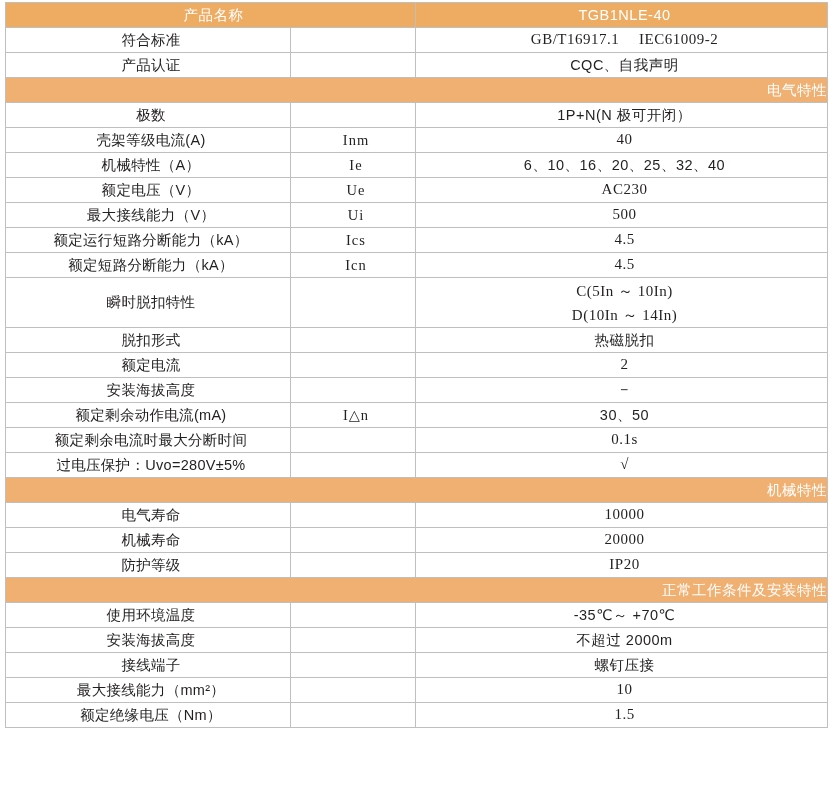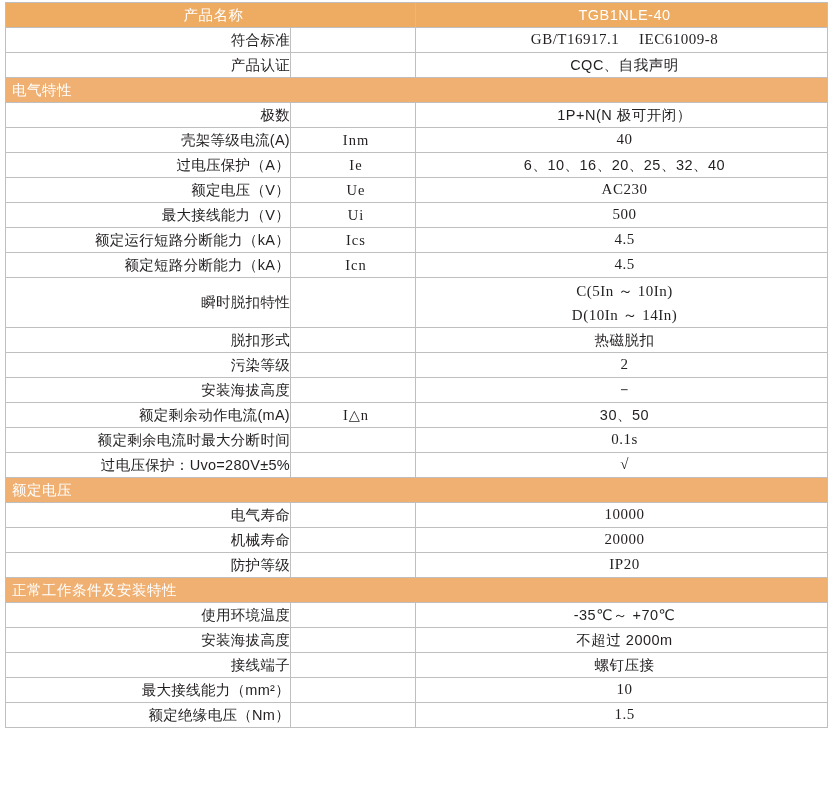"符合标准" td.label { text-align: right -> center }
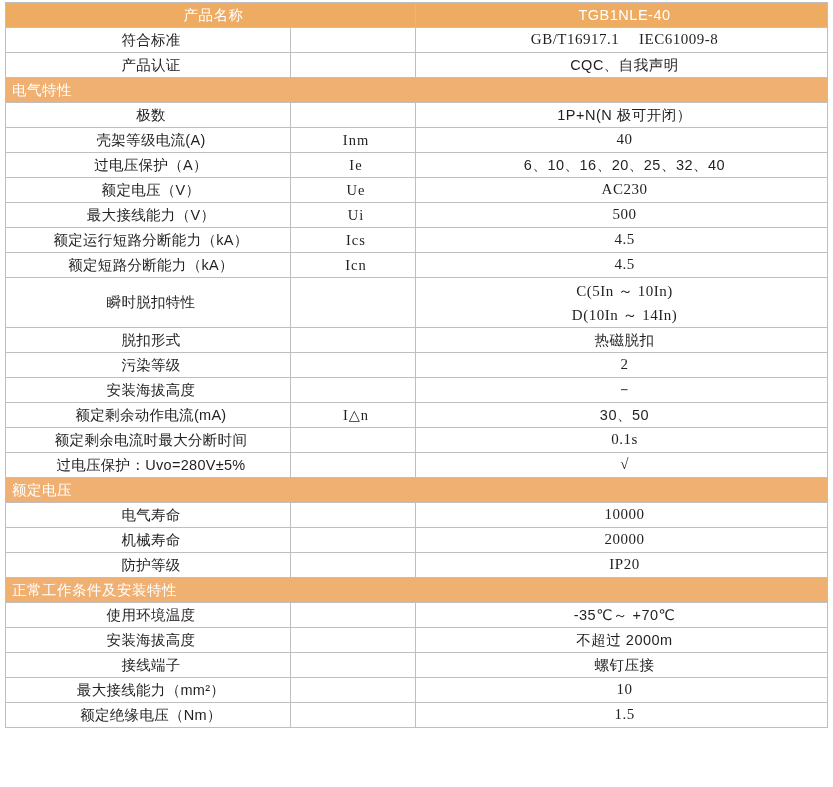"GB/T16917.1 IEC61009-8" td.value { text: IEC61009-8 -> IEC61009-2 }
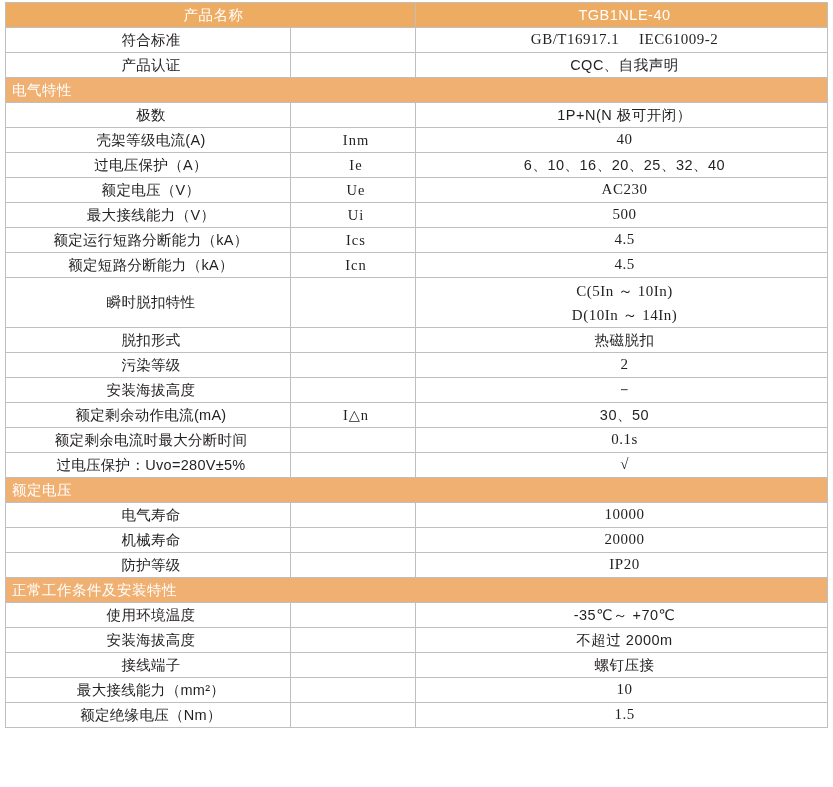"电气特性" .section td { text-align: left -> right }
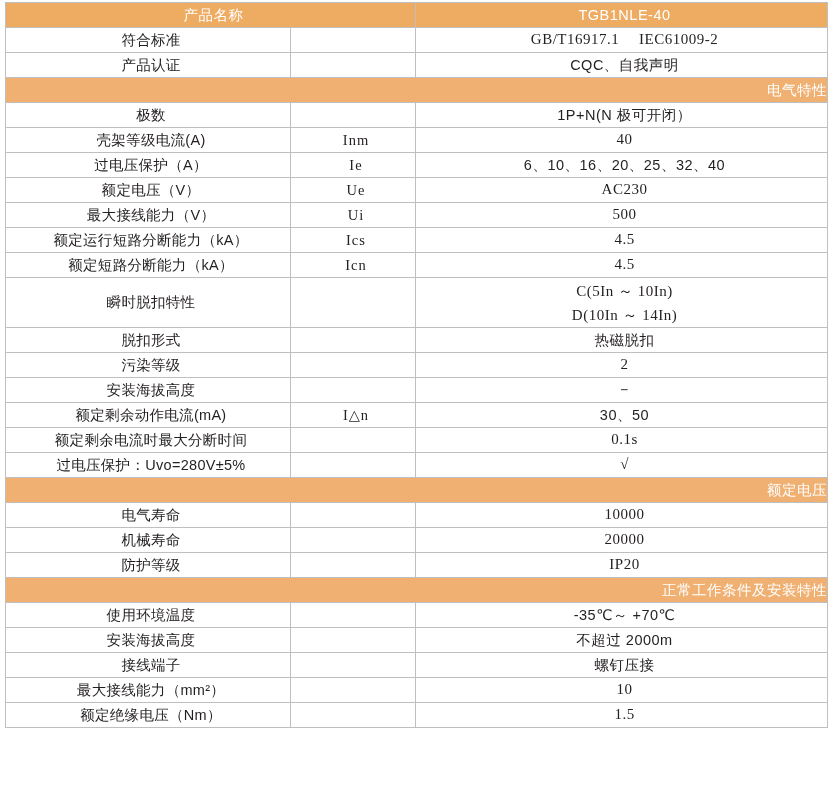"过电压保护（A）" td.label { text: 过电压保护 -> 机械特性 }
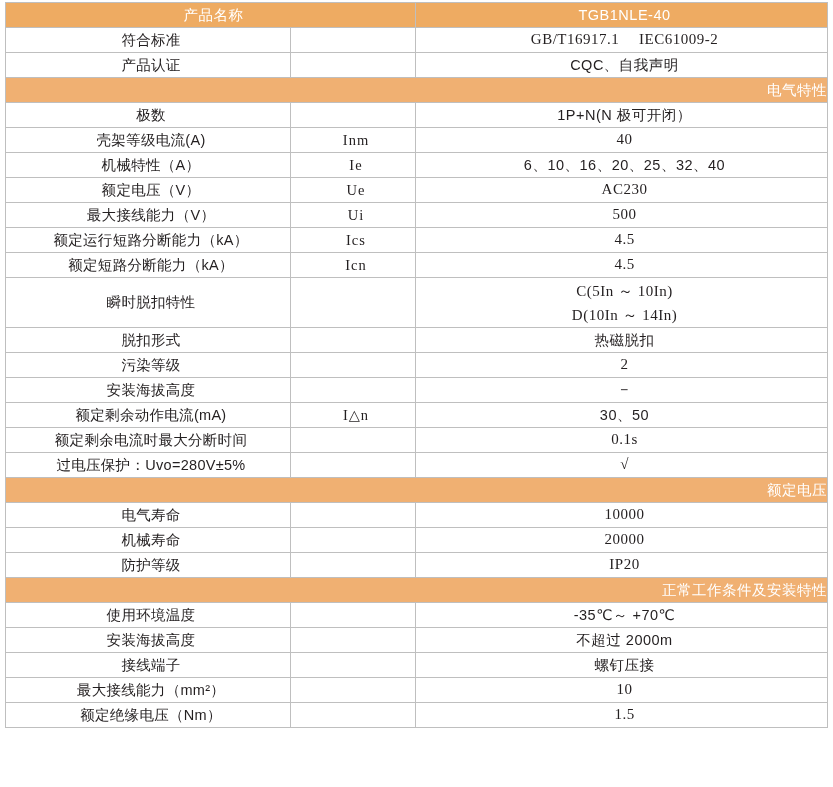"污染等级" td.label { text: 污染等级 -> 额定电流 }
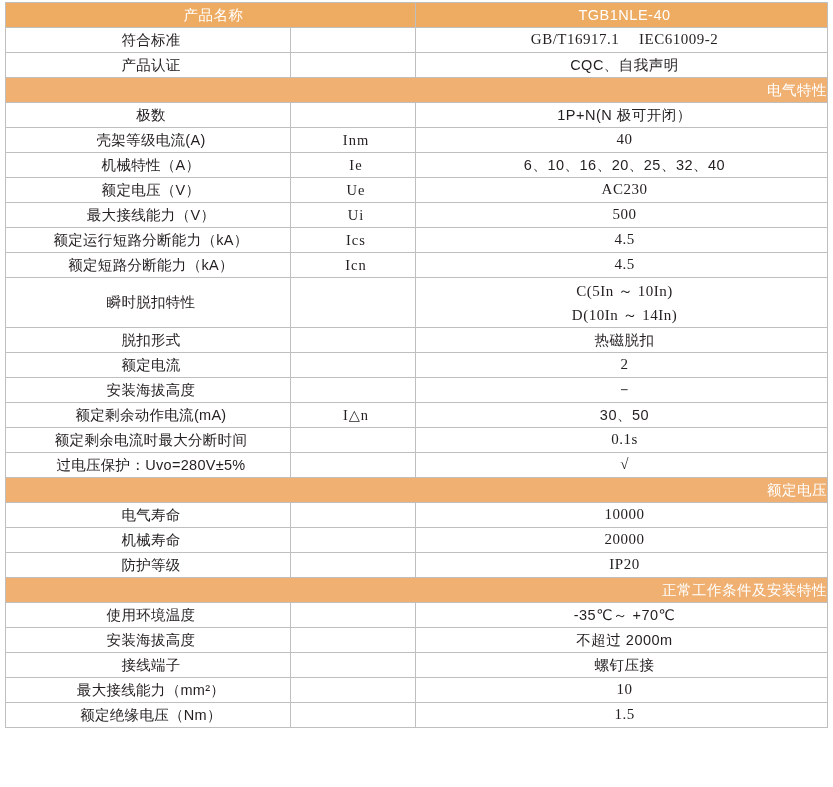"额定电压" td { text: 额定电压 -> 机械特性 }
